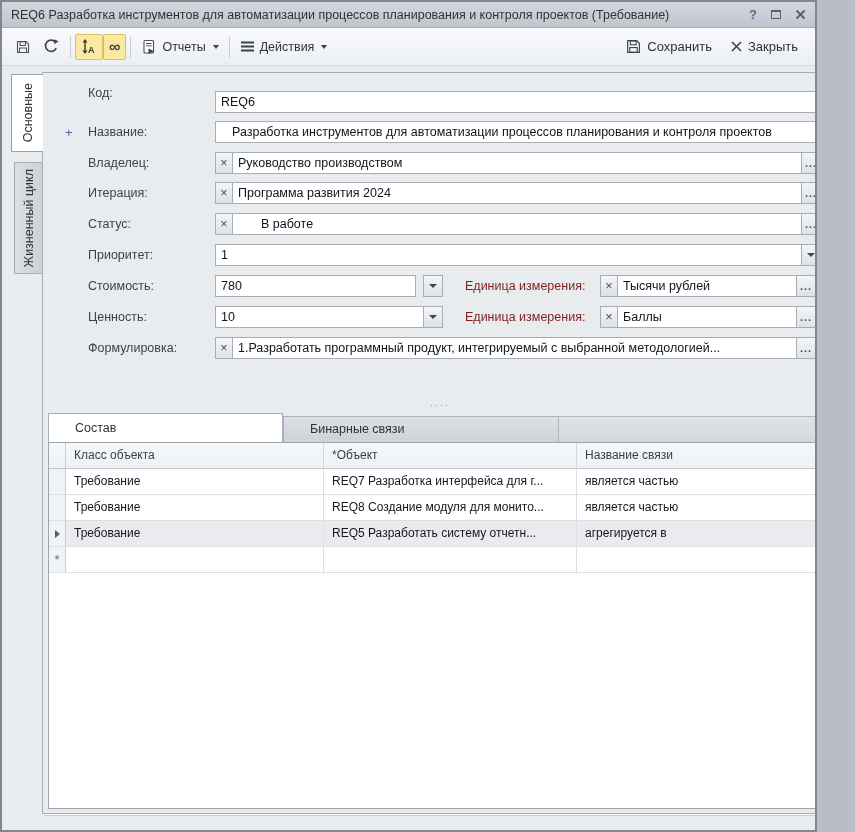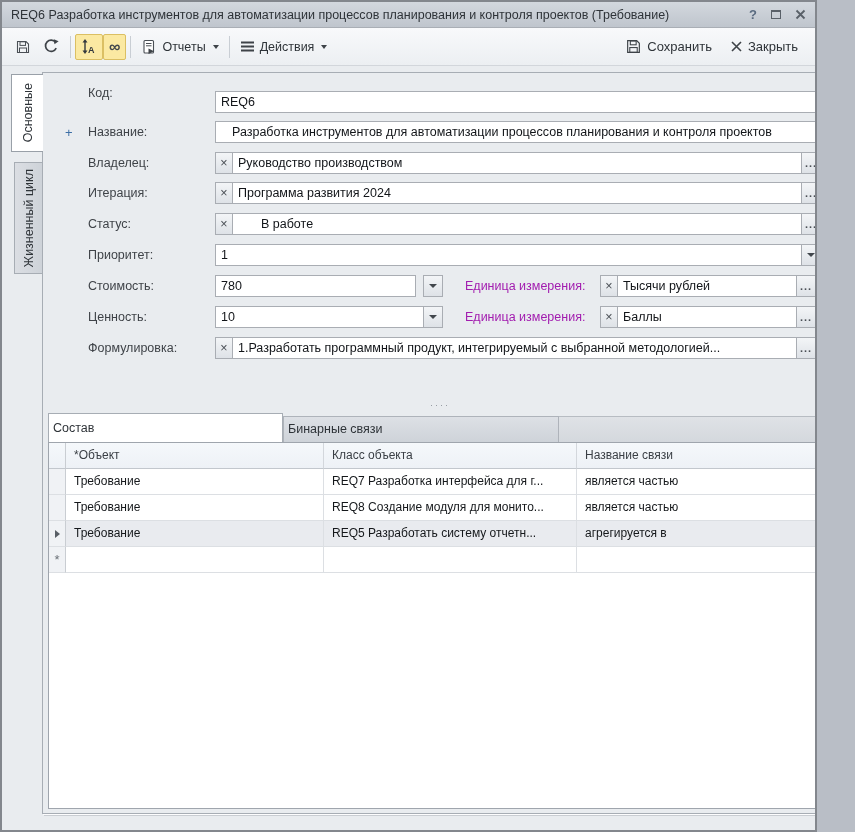"Единица измерения:" .unit-label { color: #a21caf -> #7f1d1d }
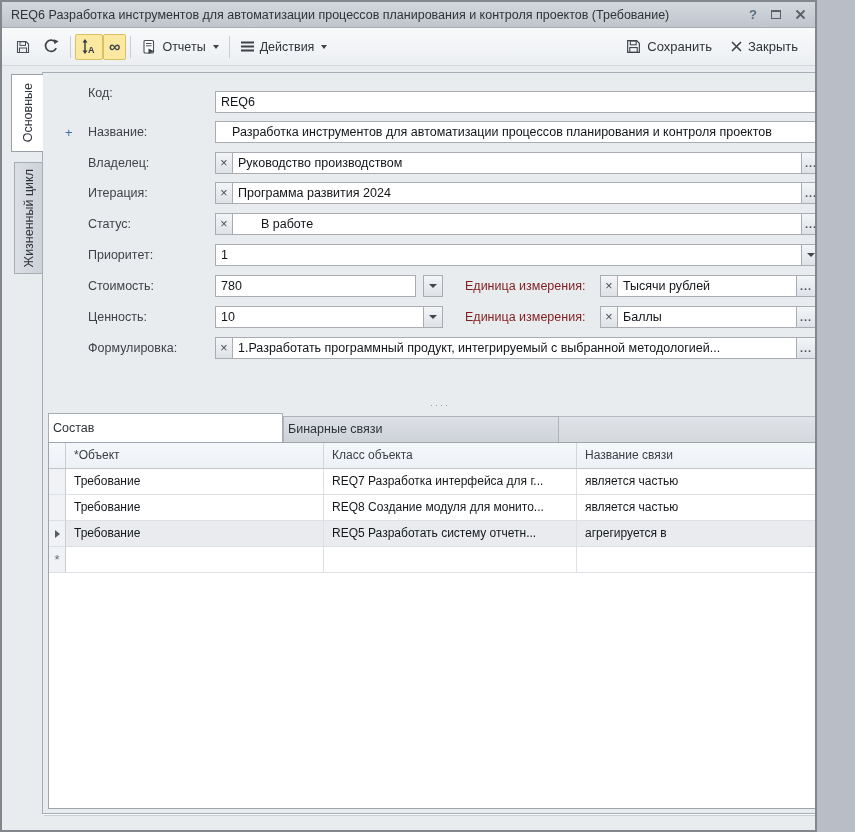"Состав" .btab { padding-left: 4px -> 26px }
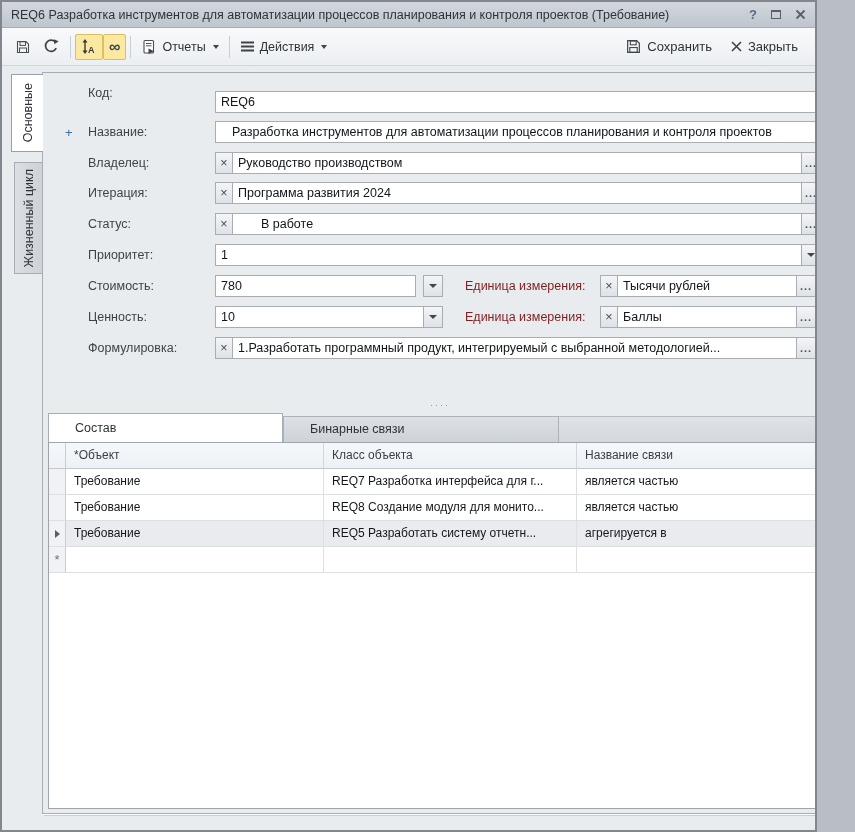"*Объект" div.cell { order: before "Класс объекта" -> after "Класс объекта" }
